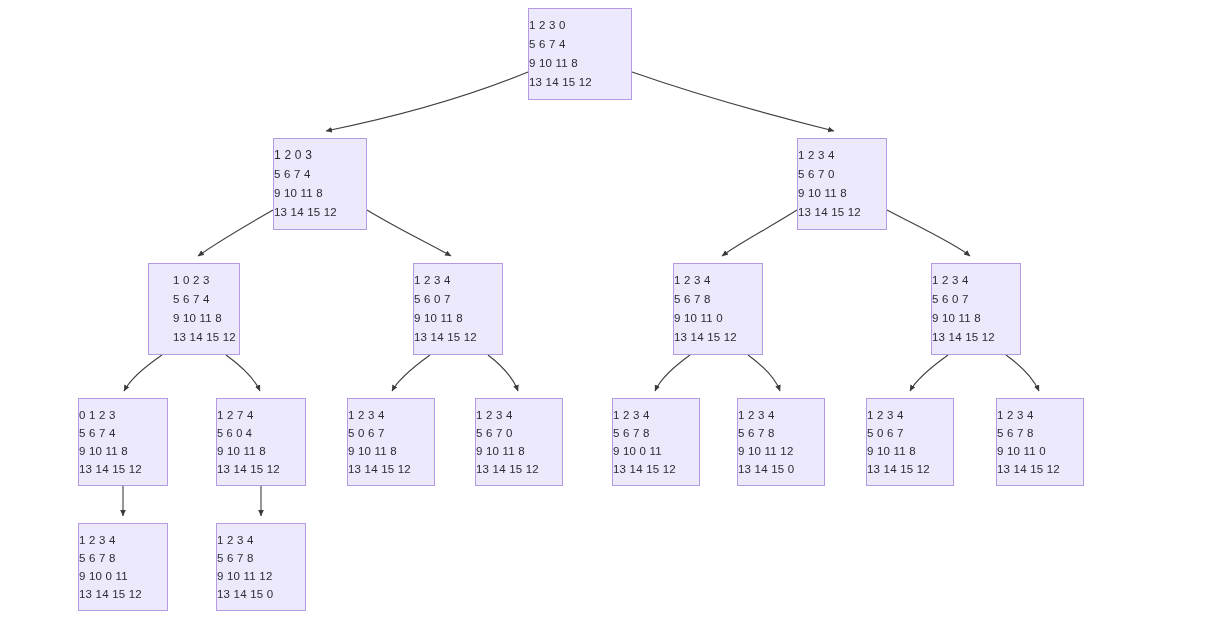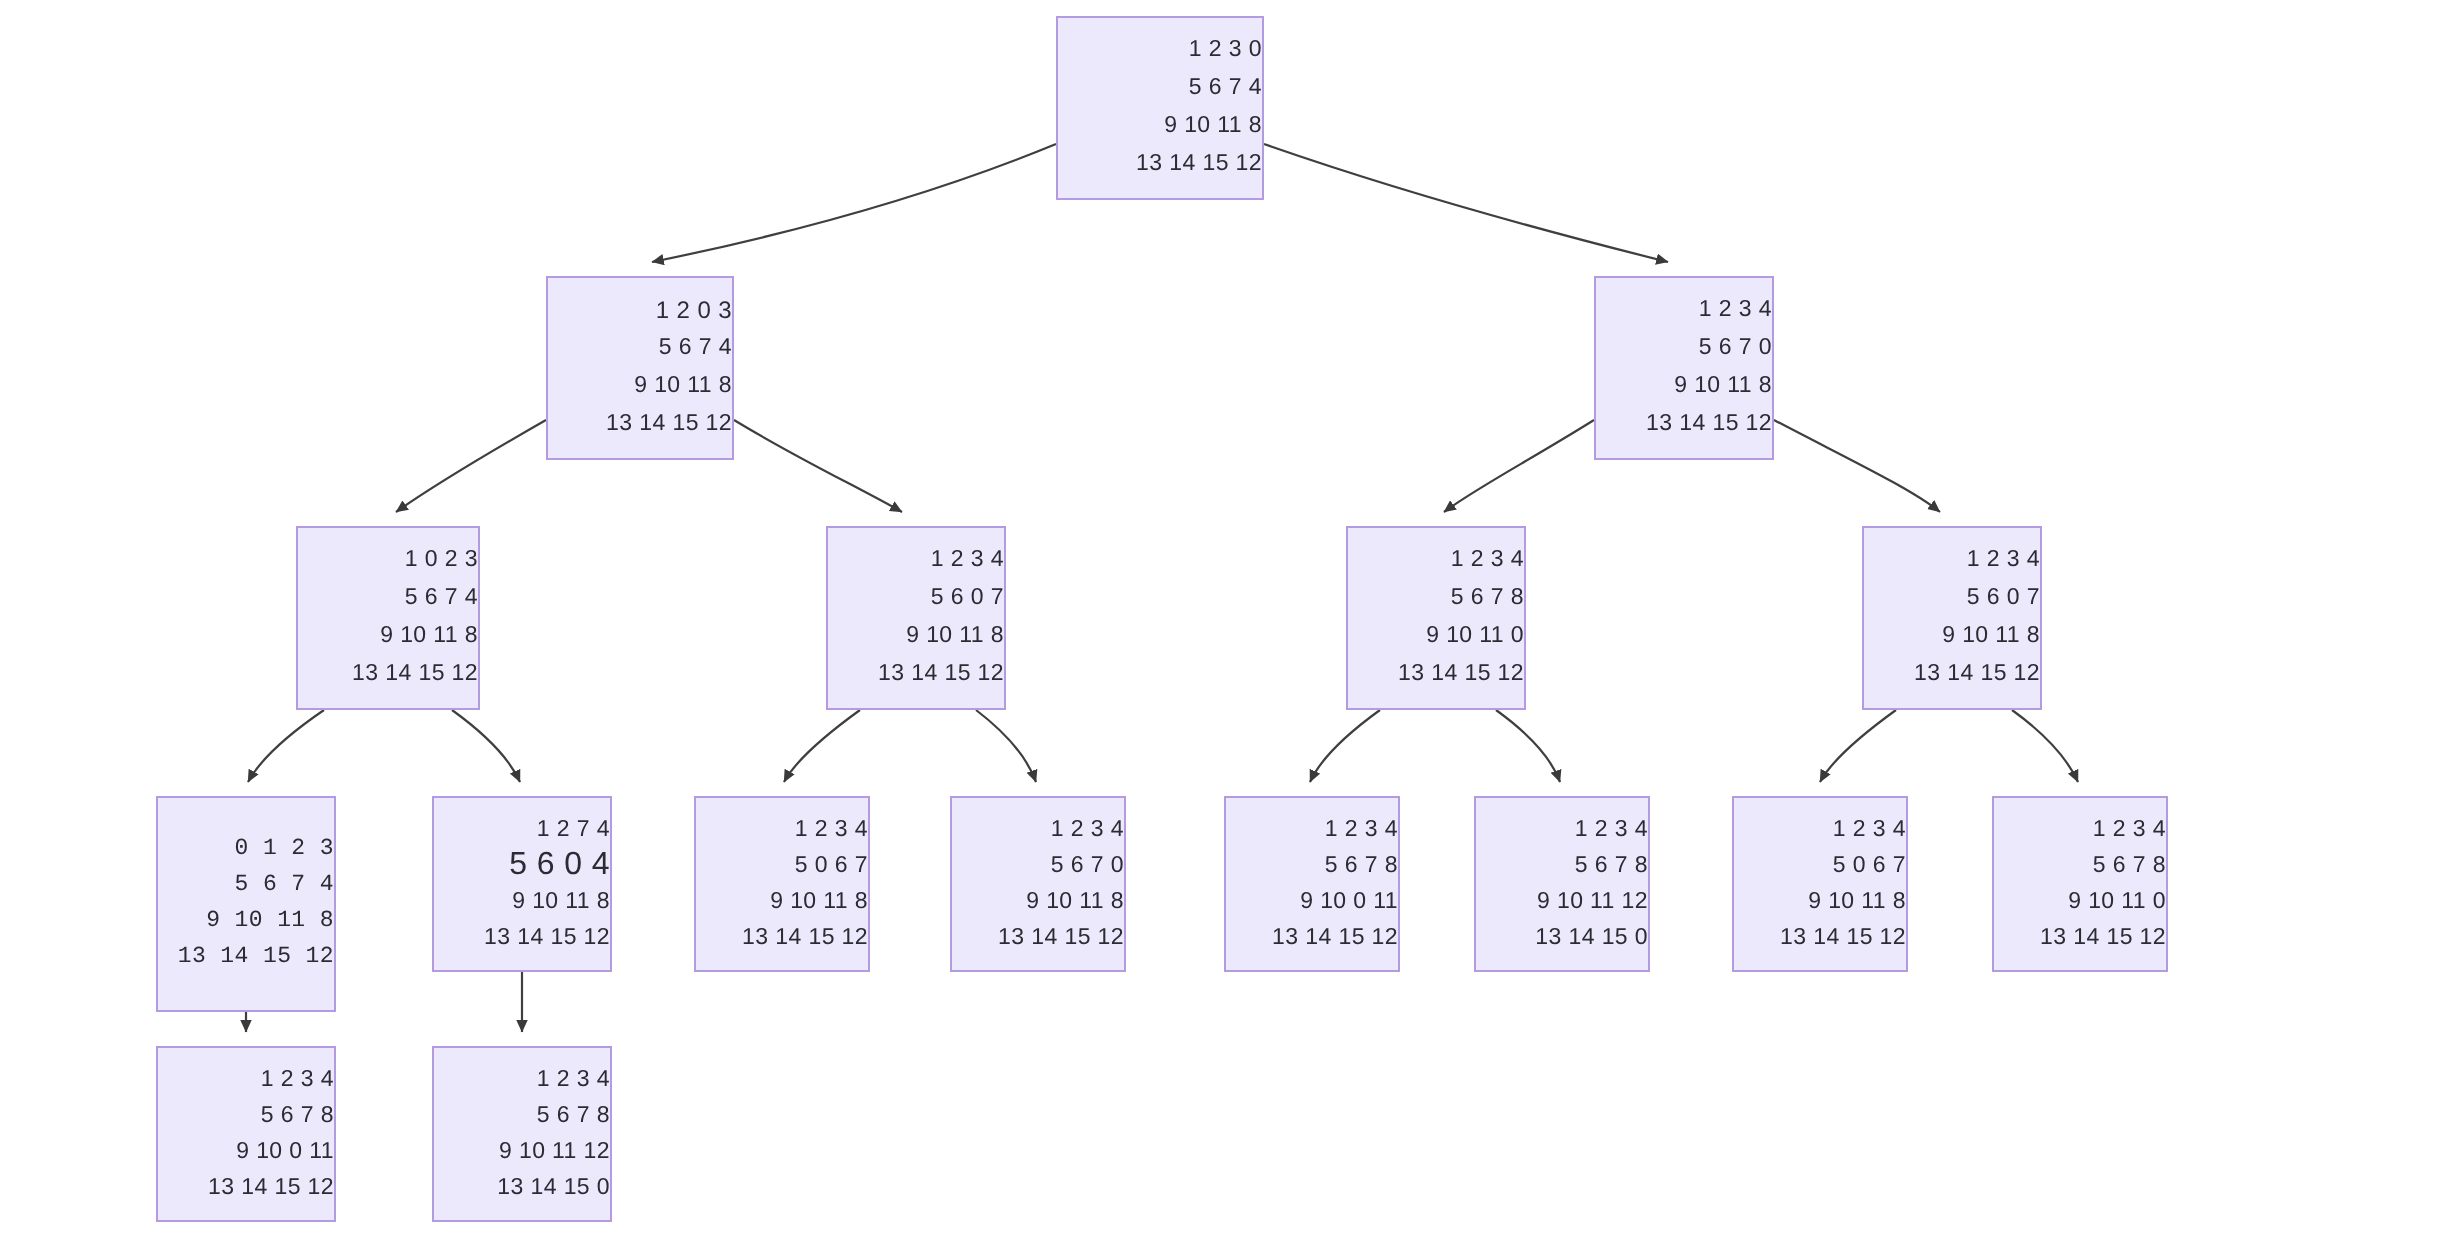"1 2 3 0" .node { align-items: flex-end -> flex-start }
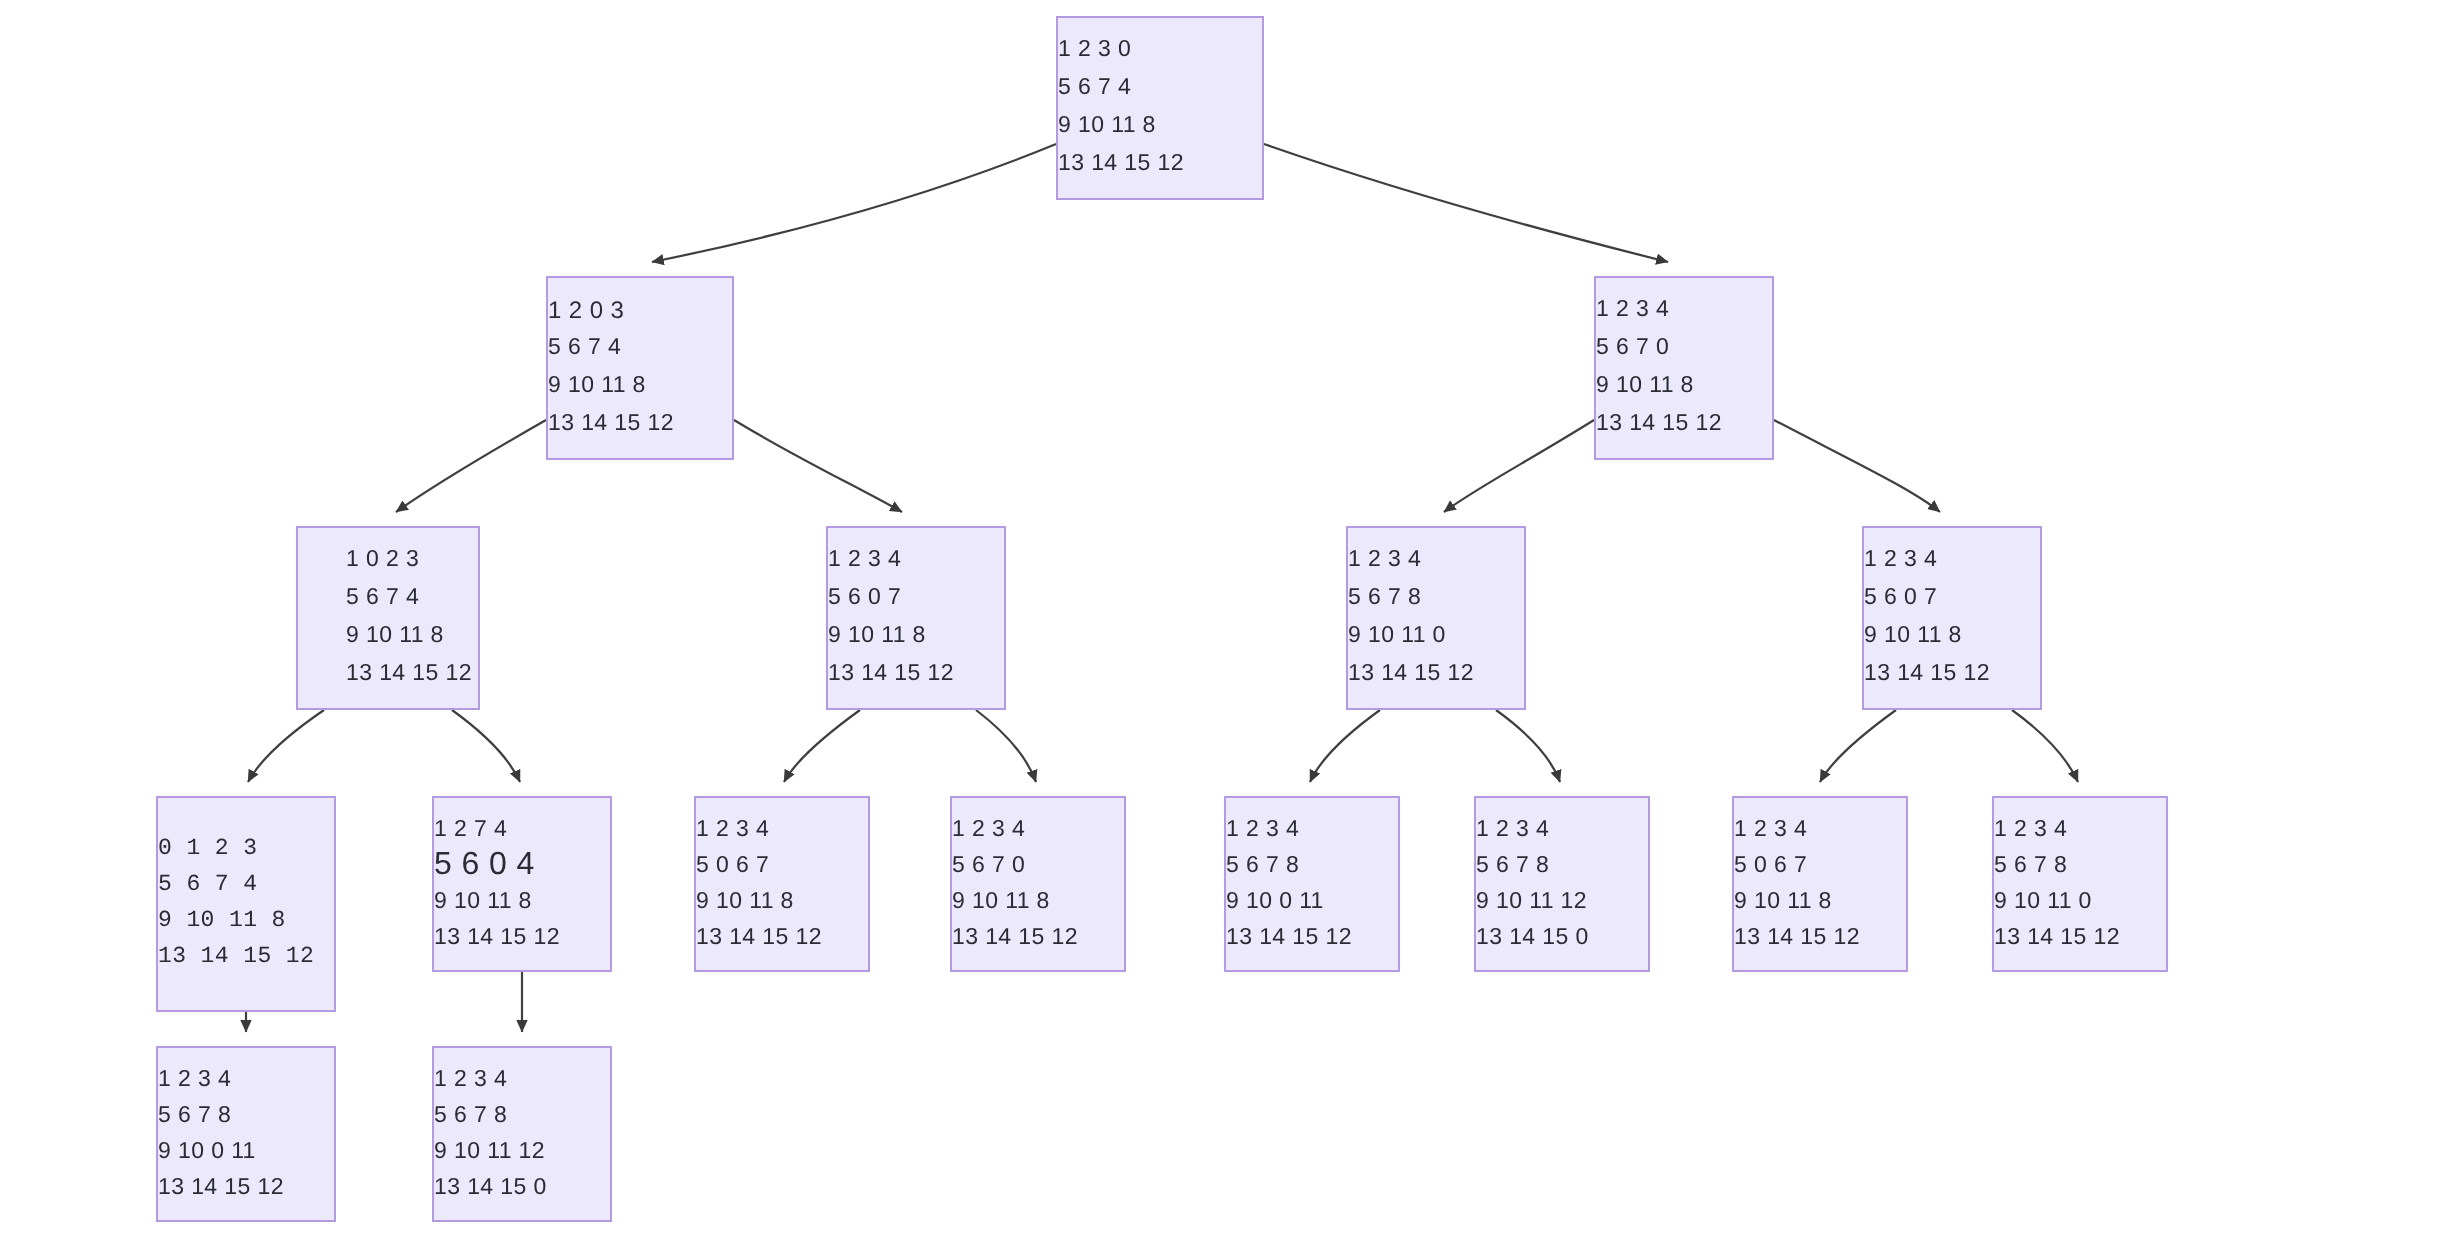"0 1 2 3" div.node { font-family: Liberation Mono, monospace -> none; height: 108px -> 88px }
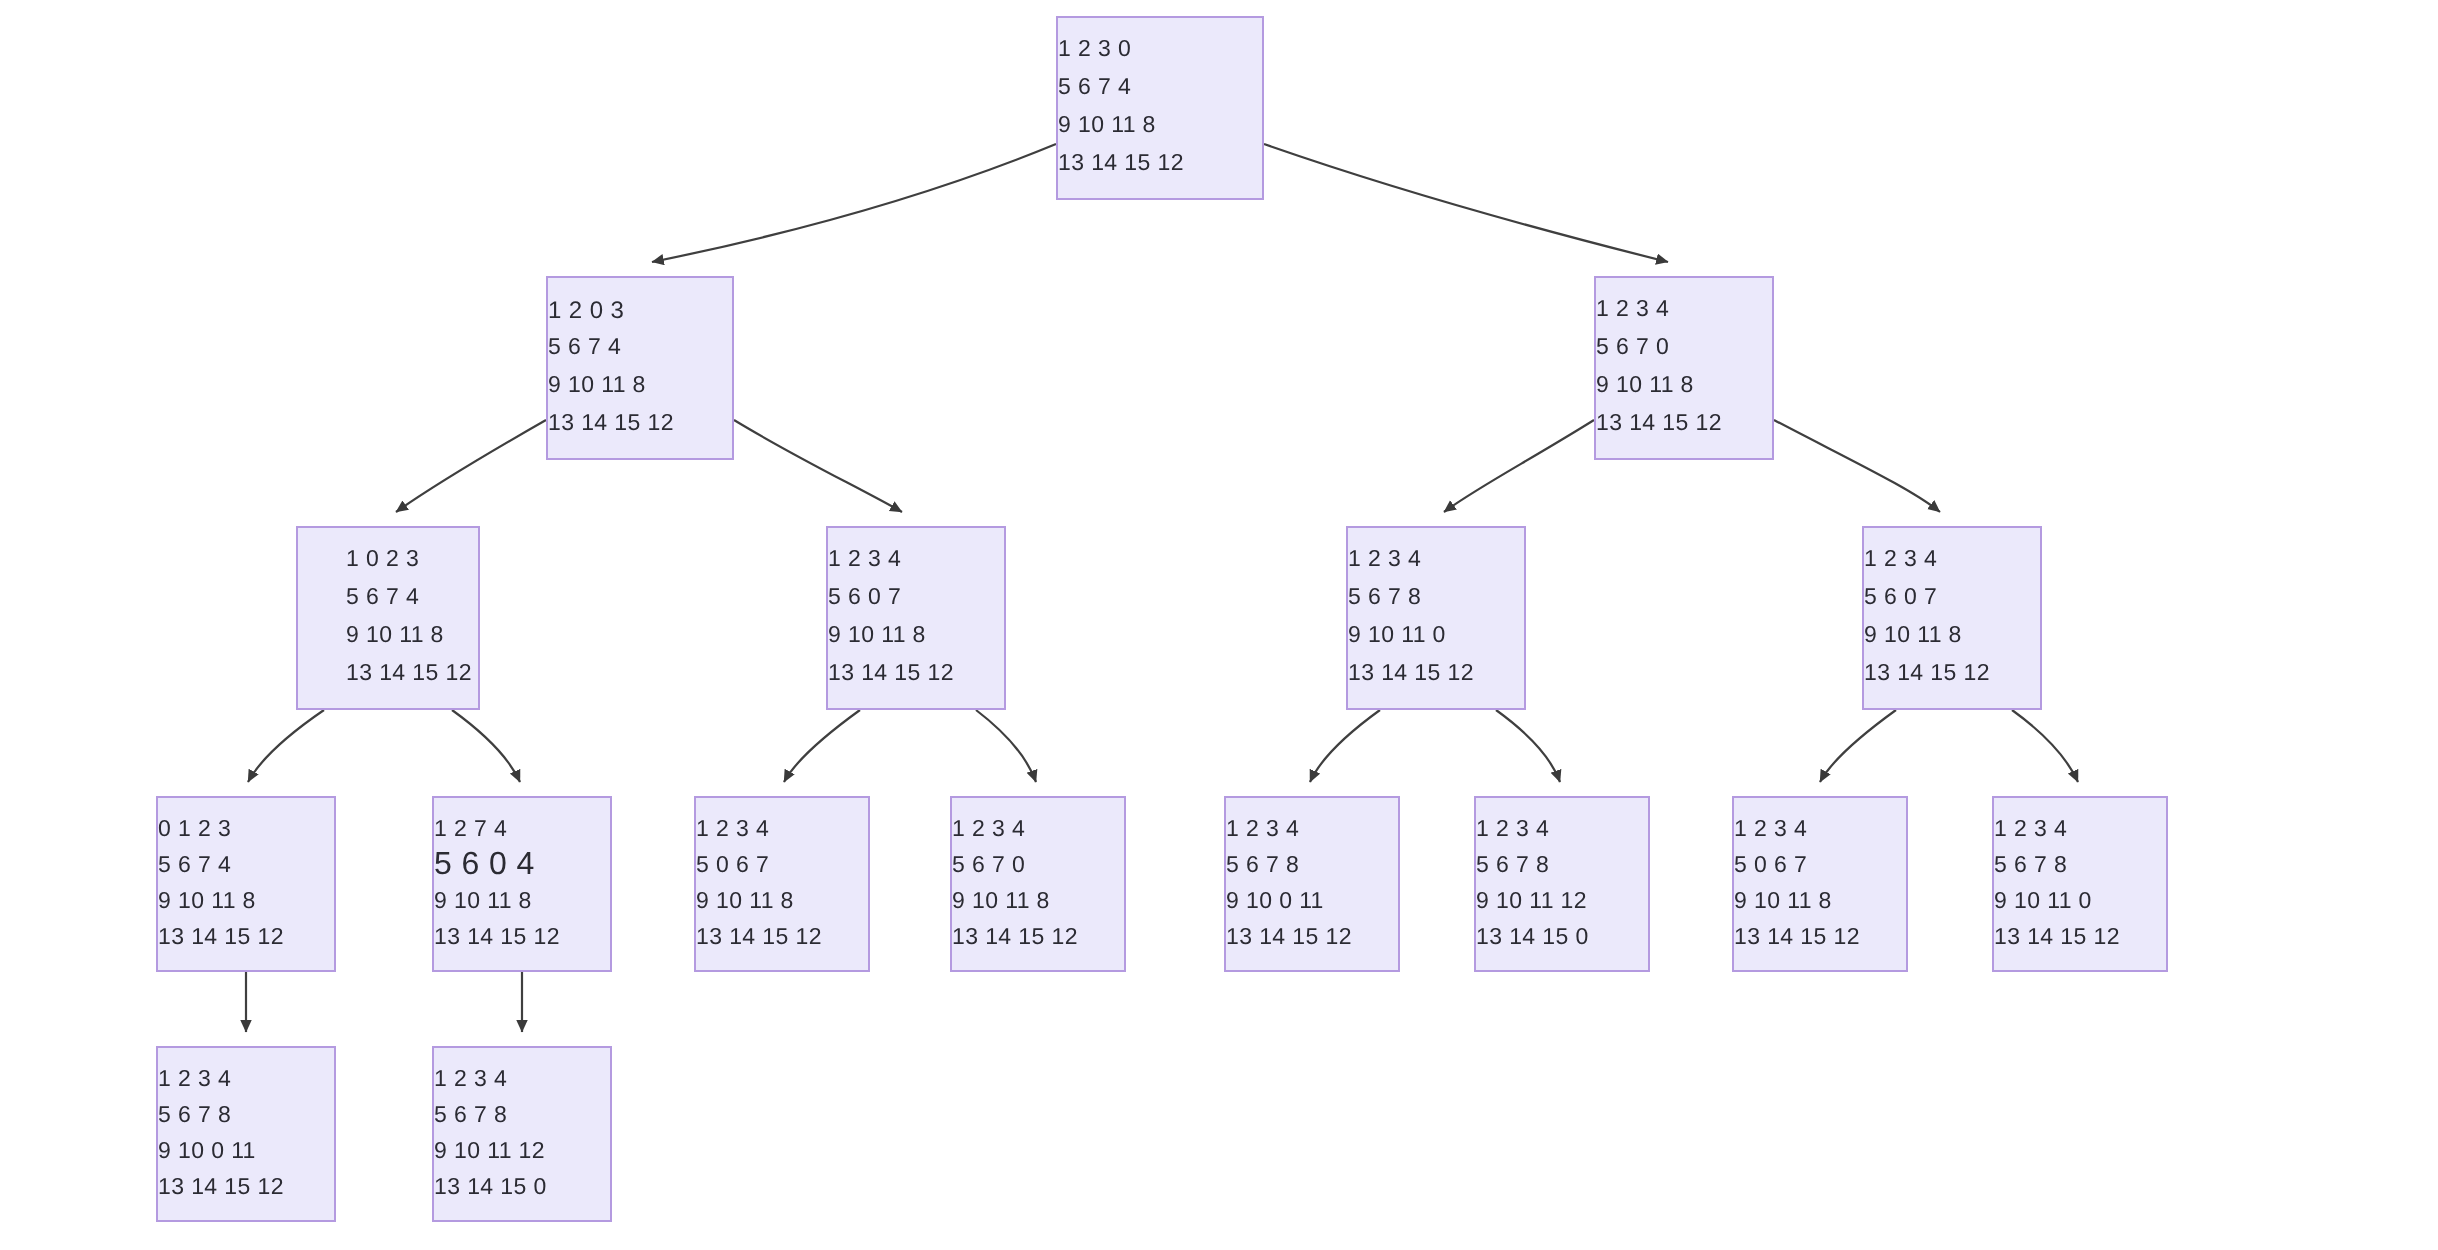"5 6 0 4" div.node-row { font-size: 16px -> 11px }
